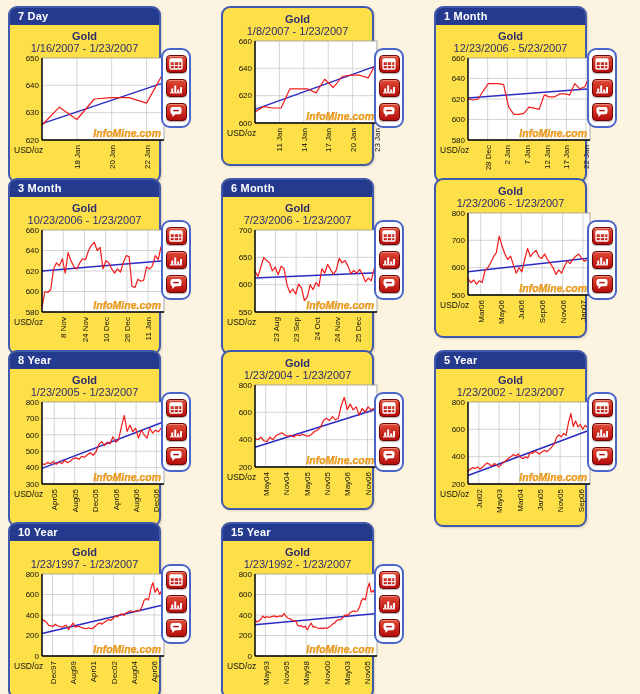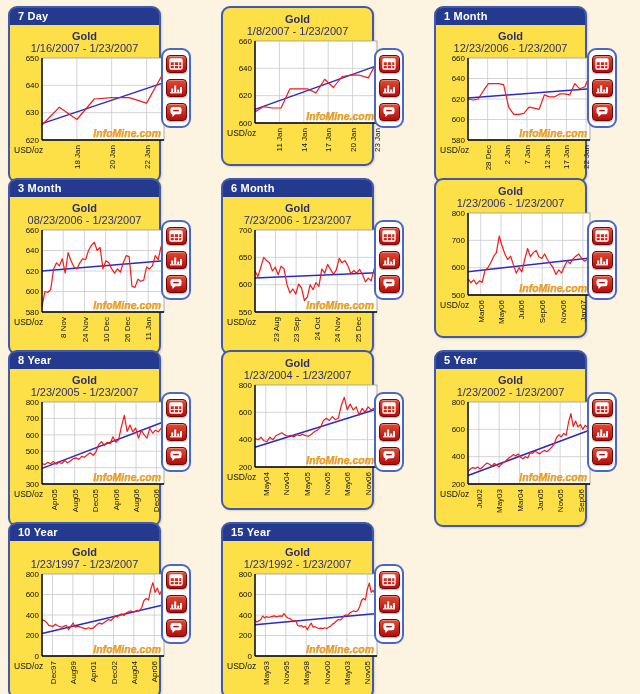"12/23/2006 - 1/23/2007" div.chart-range { text: 1/23/2007 -> 5/23/2007 }
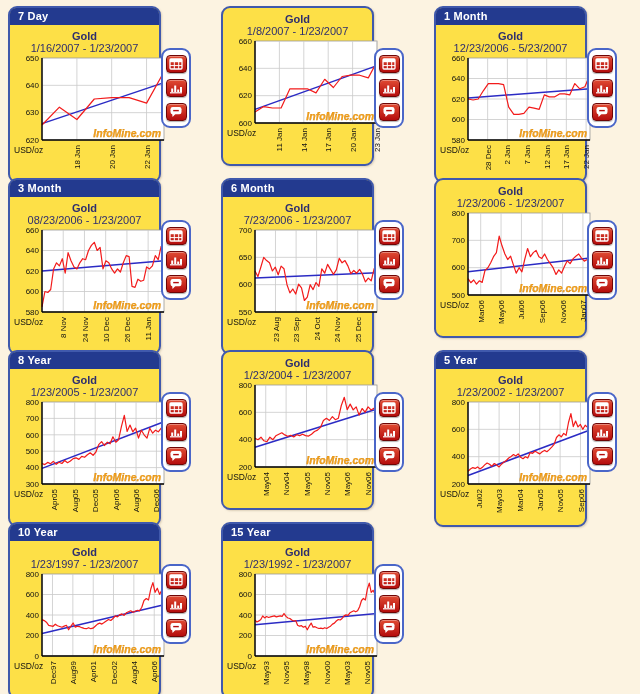"08/23/2006 - 1/23/2007" div.chart-range { text: 08/23/2006 -> 10/23/2006 }
